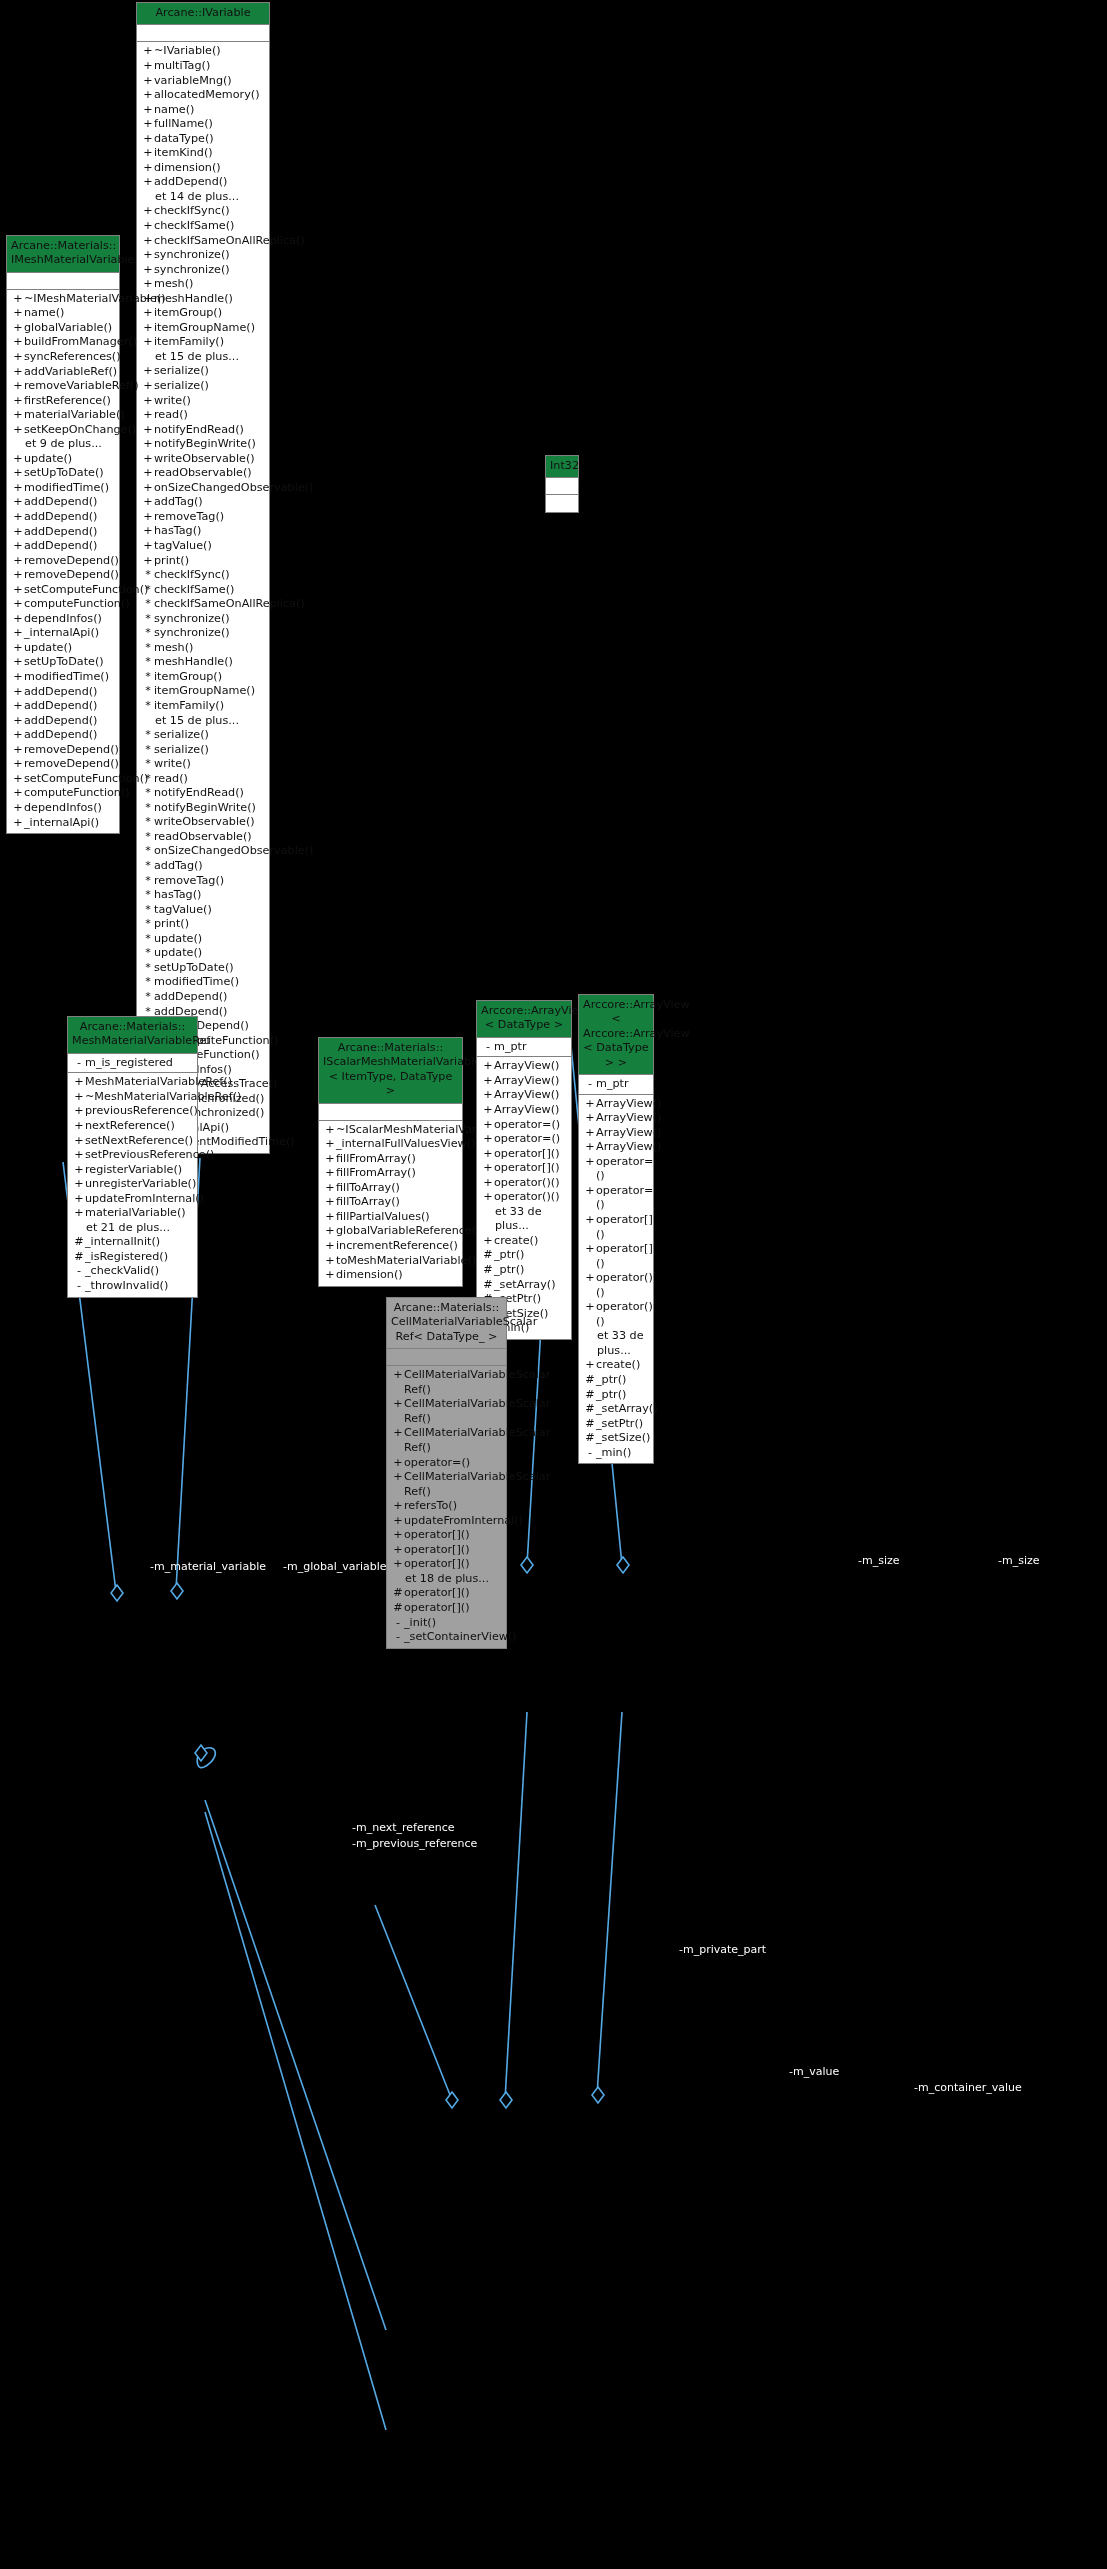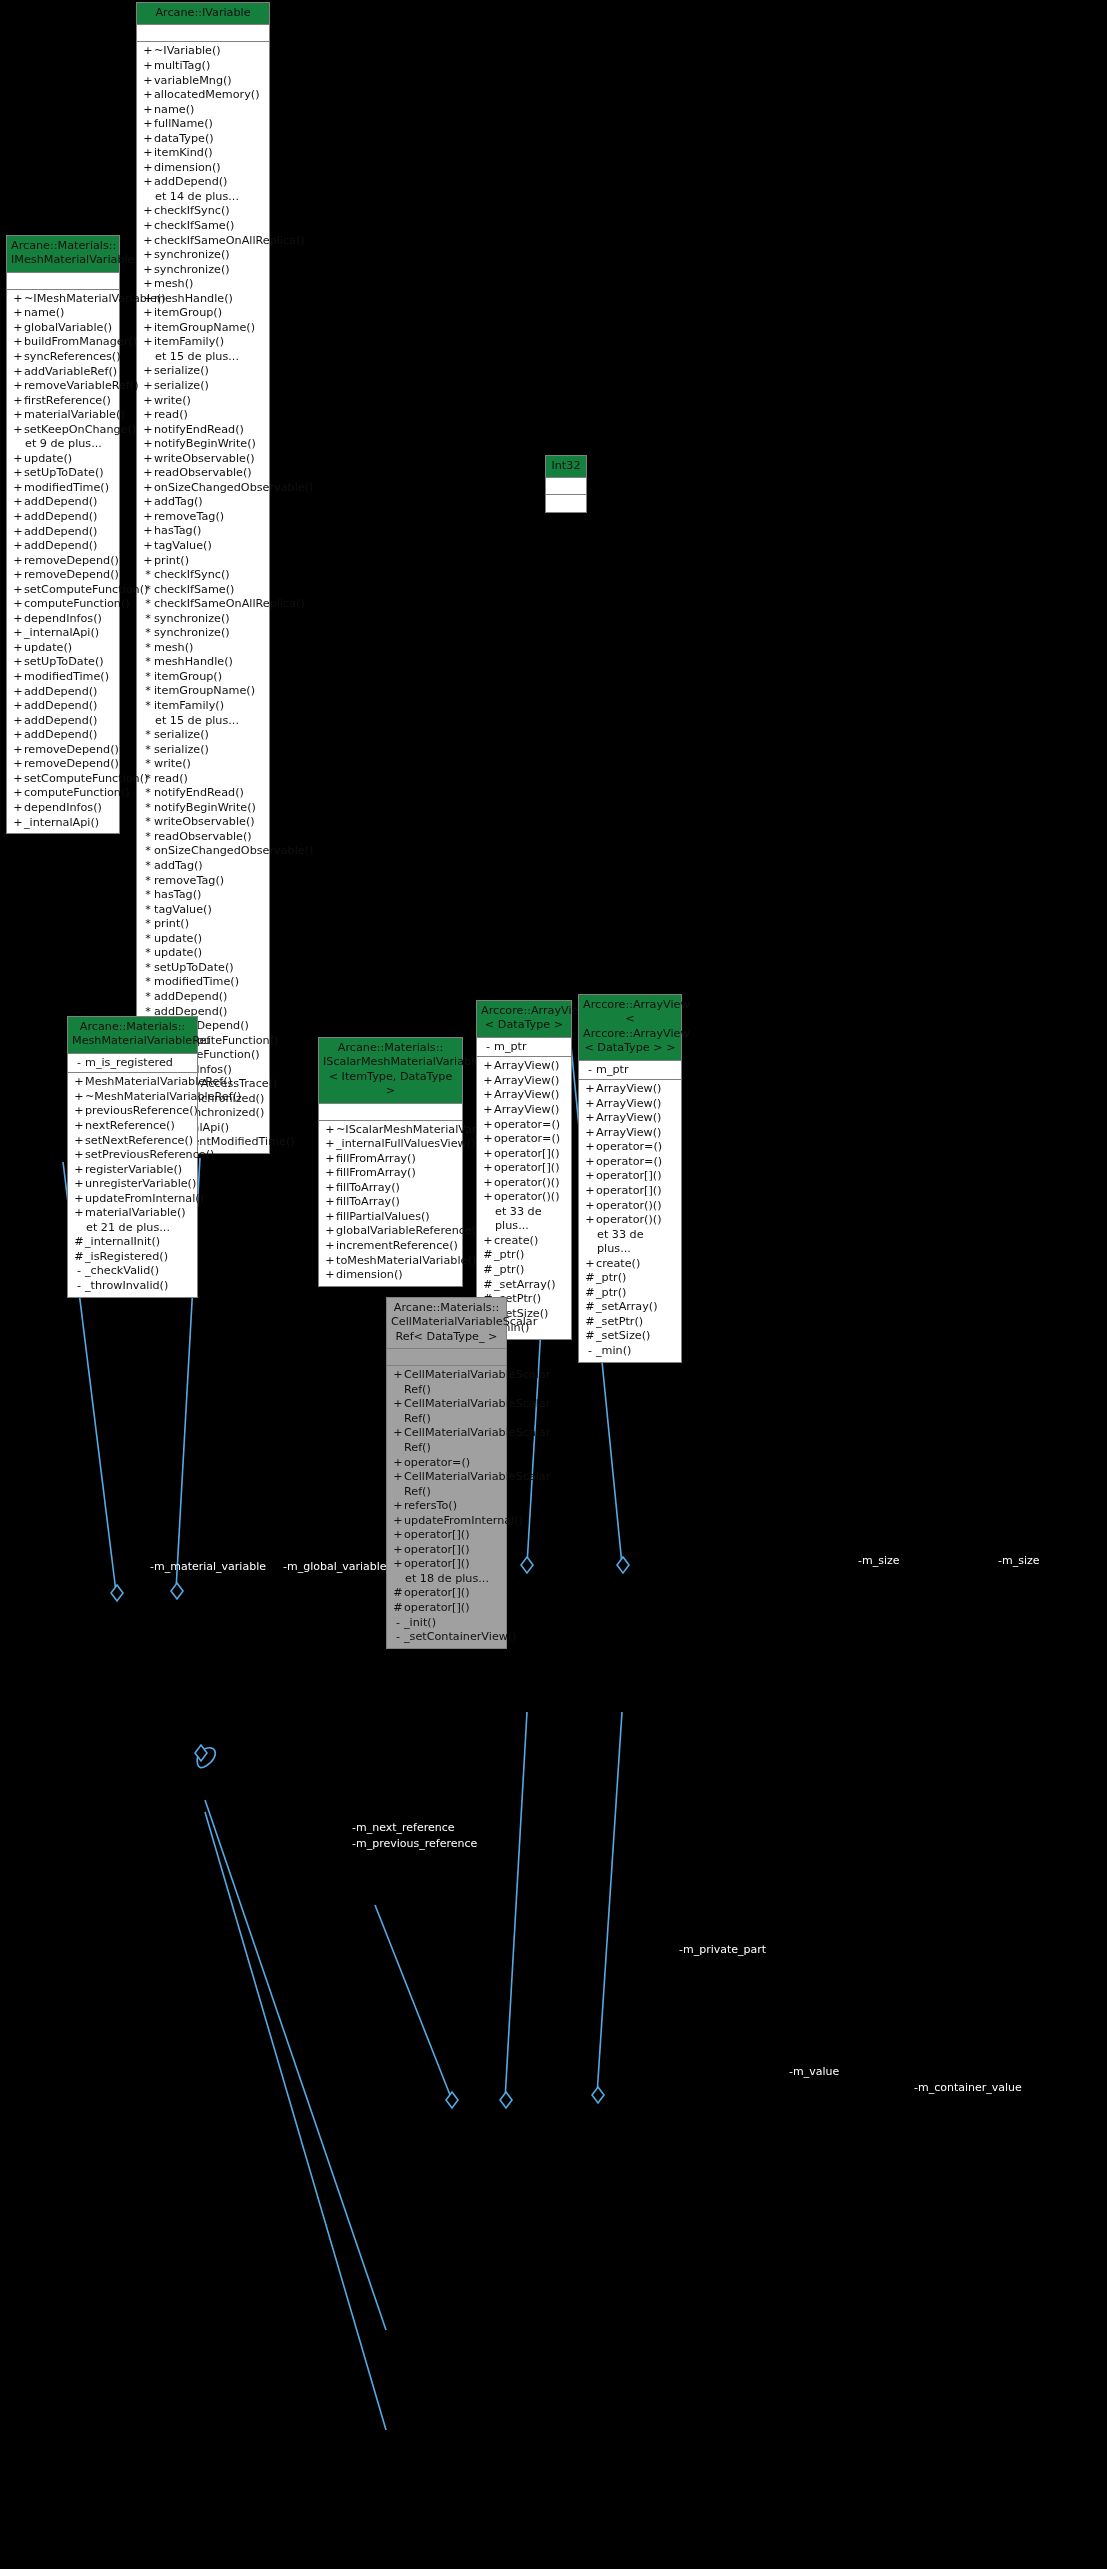"Int32" div.cls { width: 42px -> 34px }
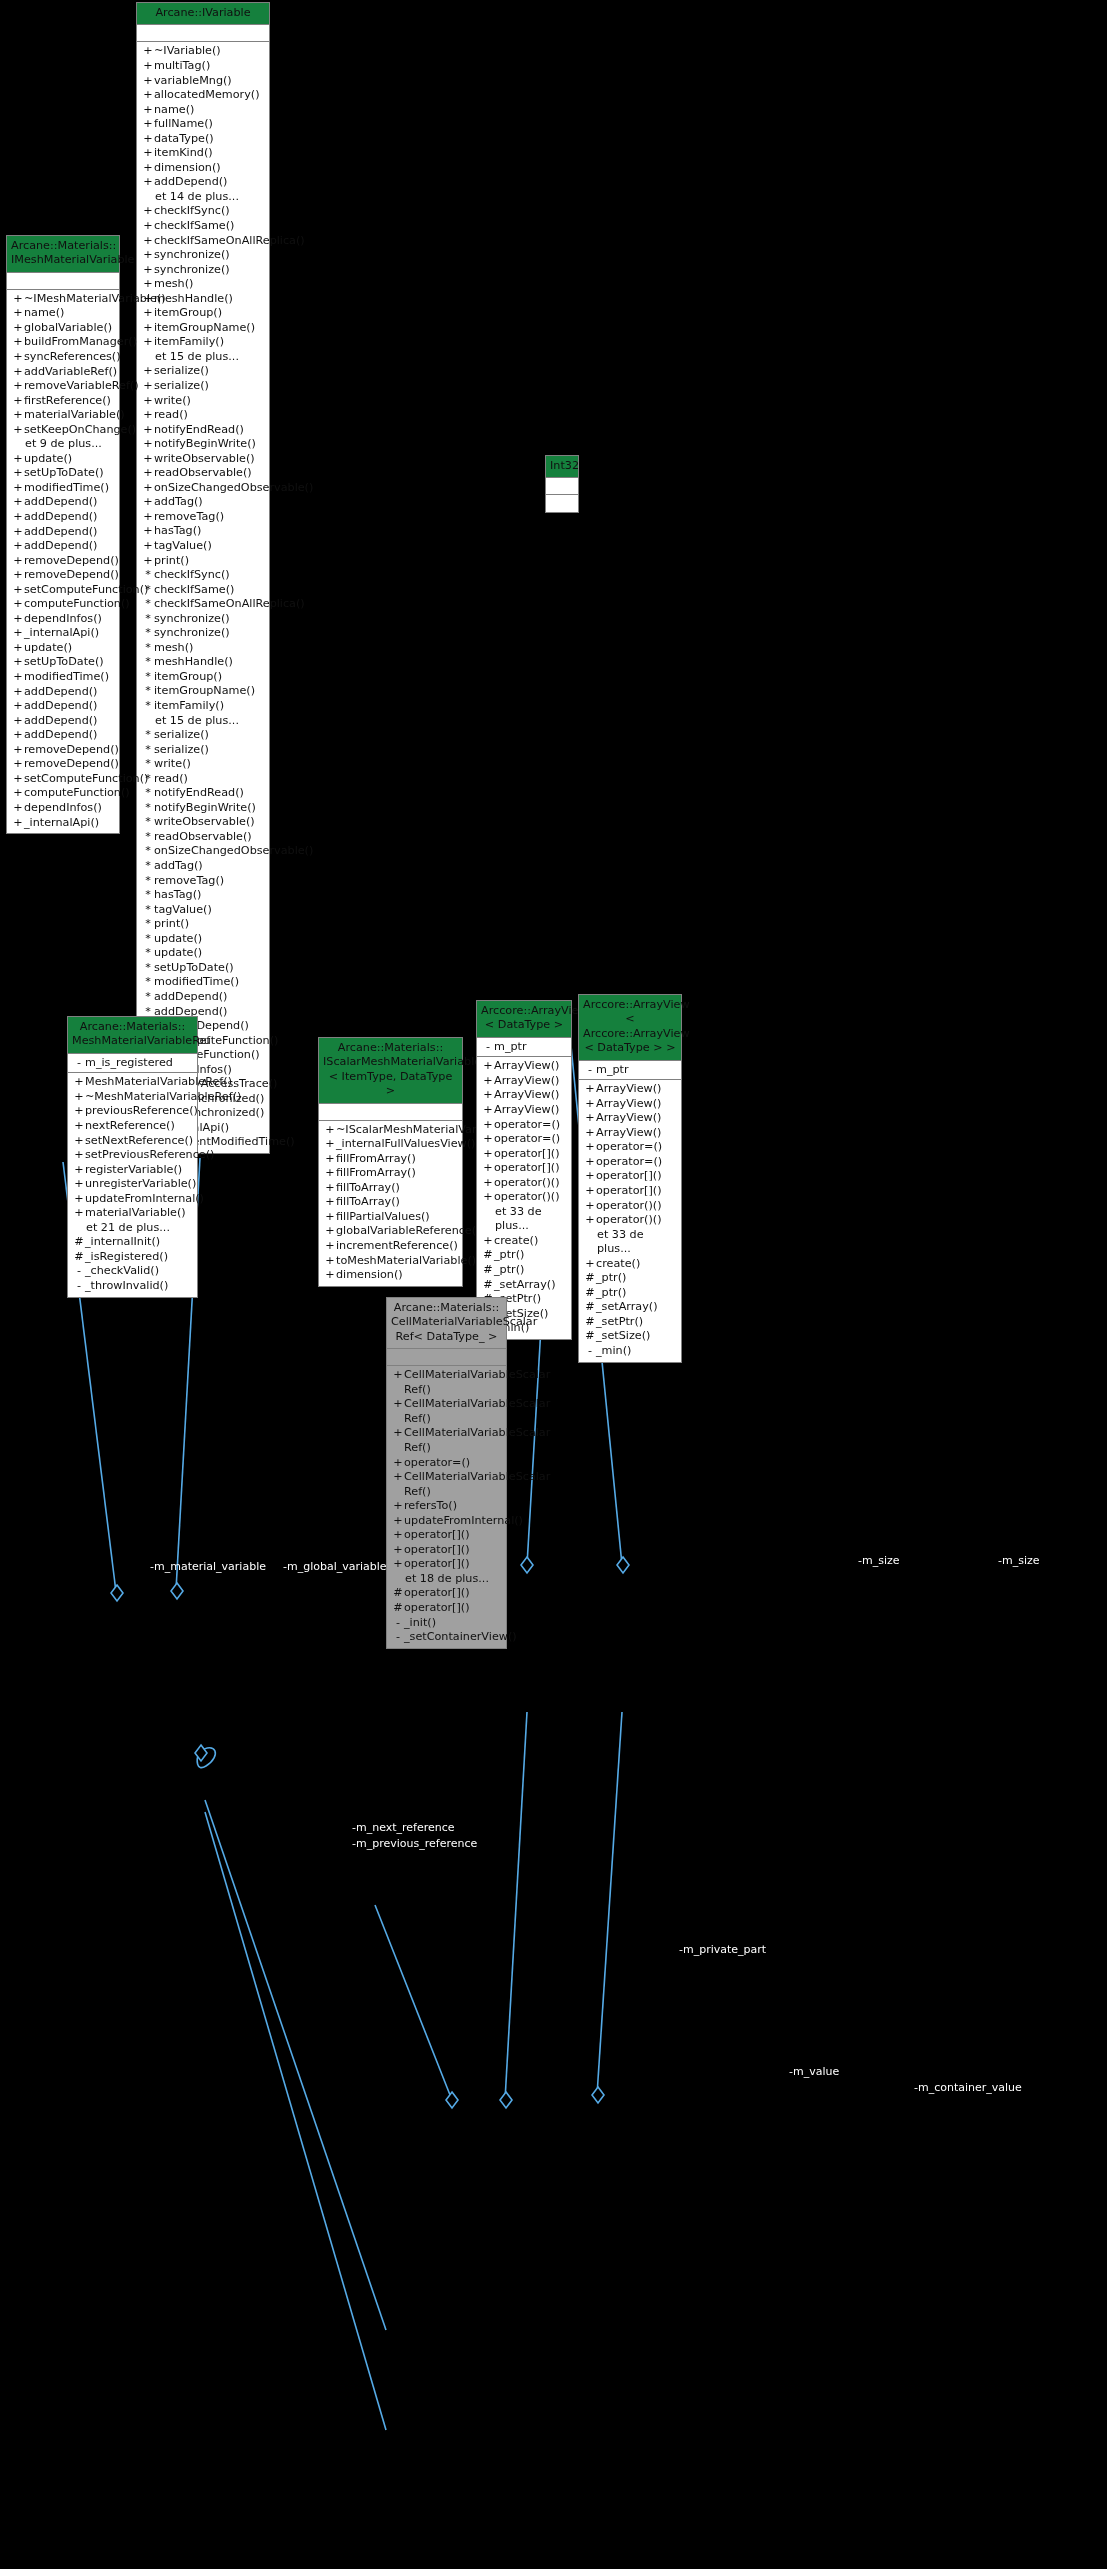"Arccore::ArrayView" div.cls { width: 104px -> 76px }
